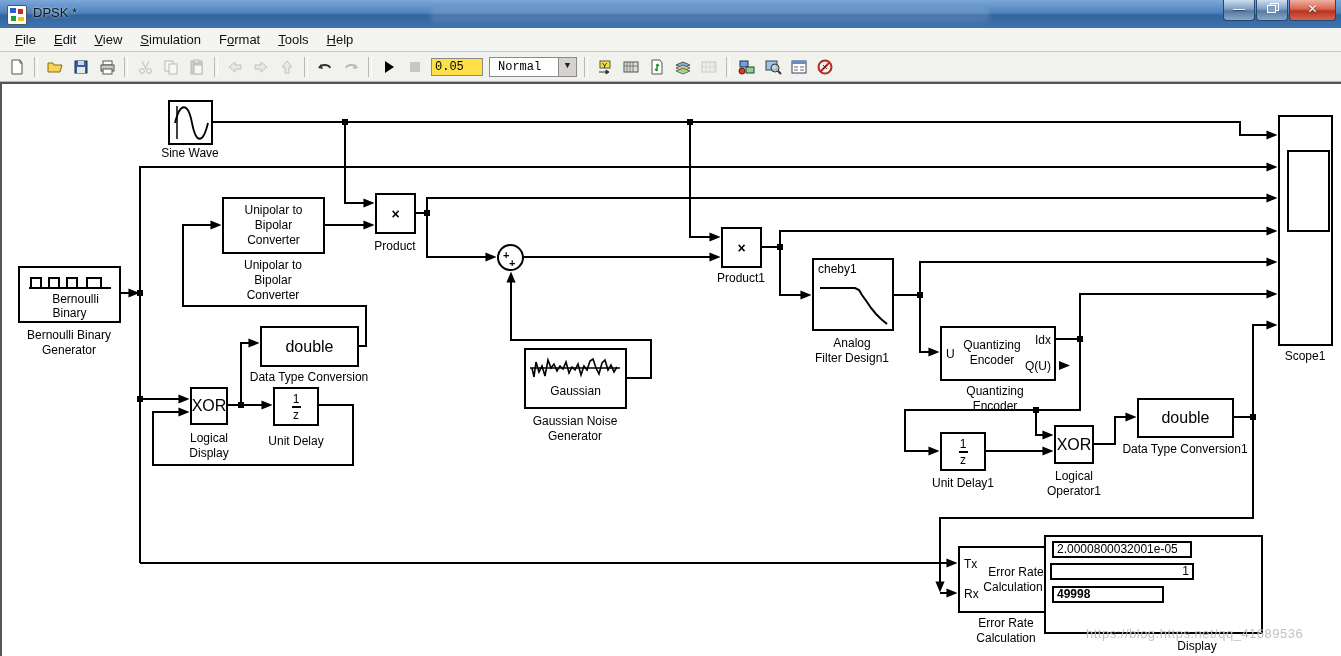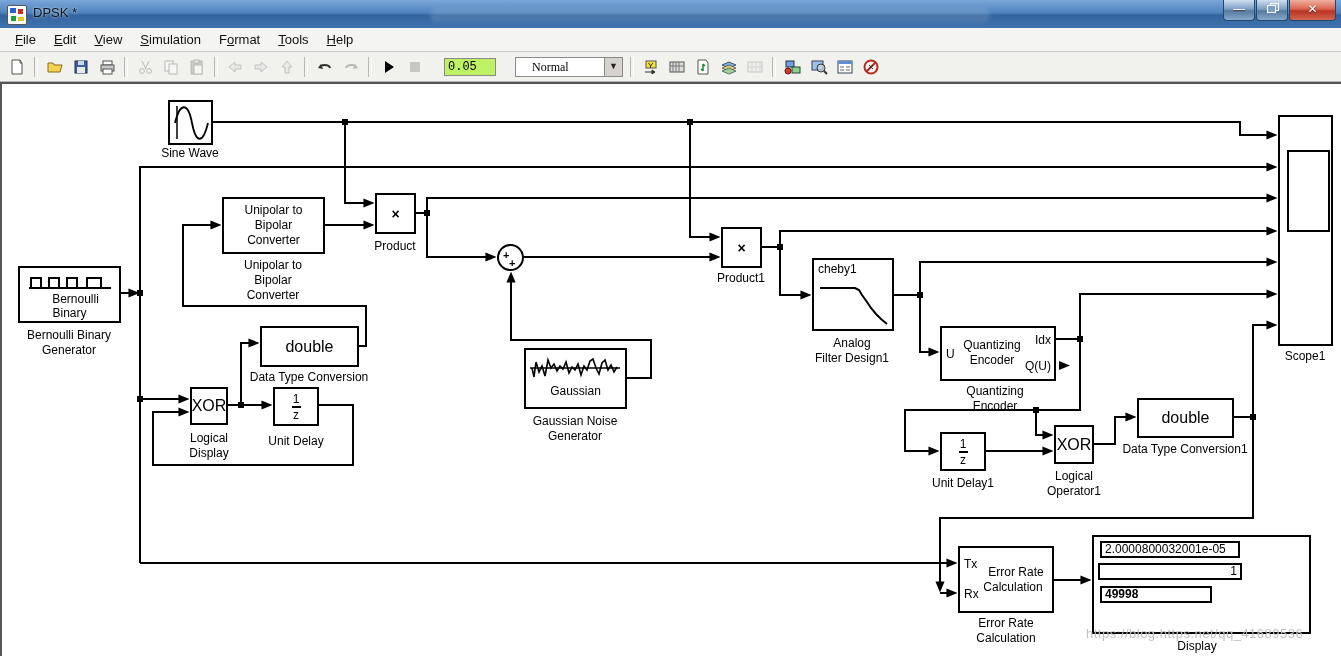"0.05" .tfield { background: #bef264 -> #fde047; margin: 0 16px -> 0 3px }
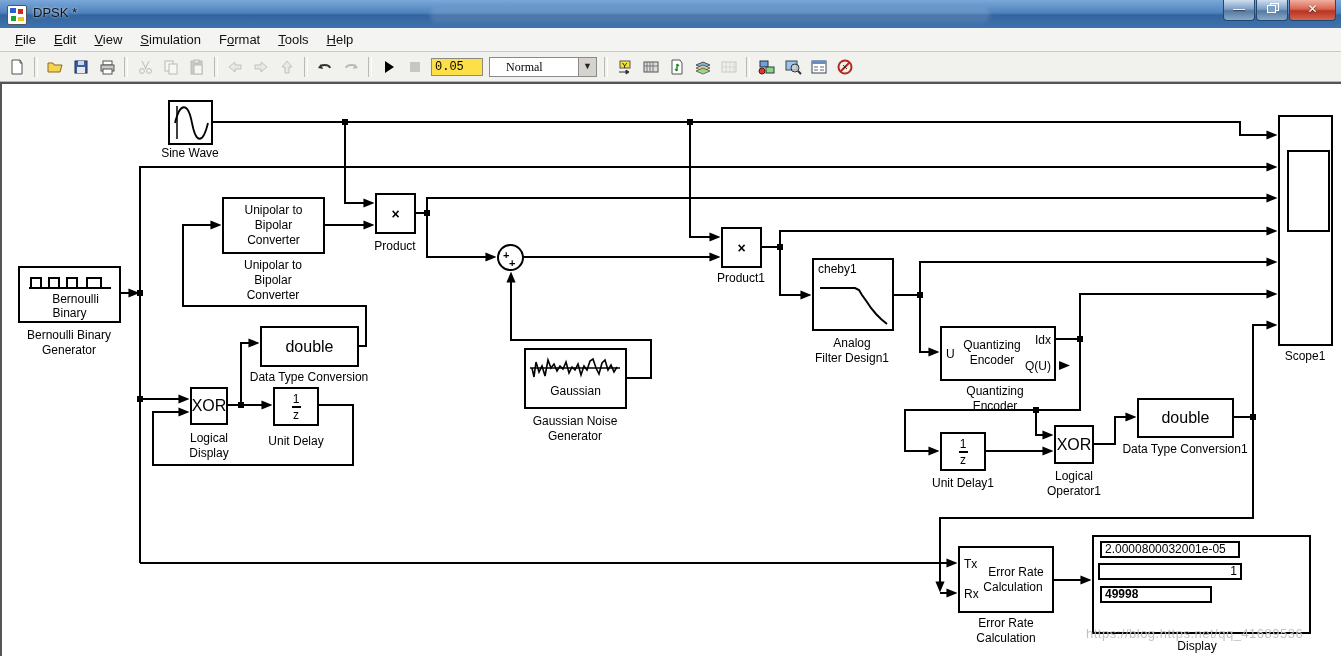"Normal" .tdrop { font-family: Liberation Serif, serif -> Liberation Mono, monospace; padding-left: 16px -> 8px; width: 108px -> 88px }
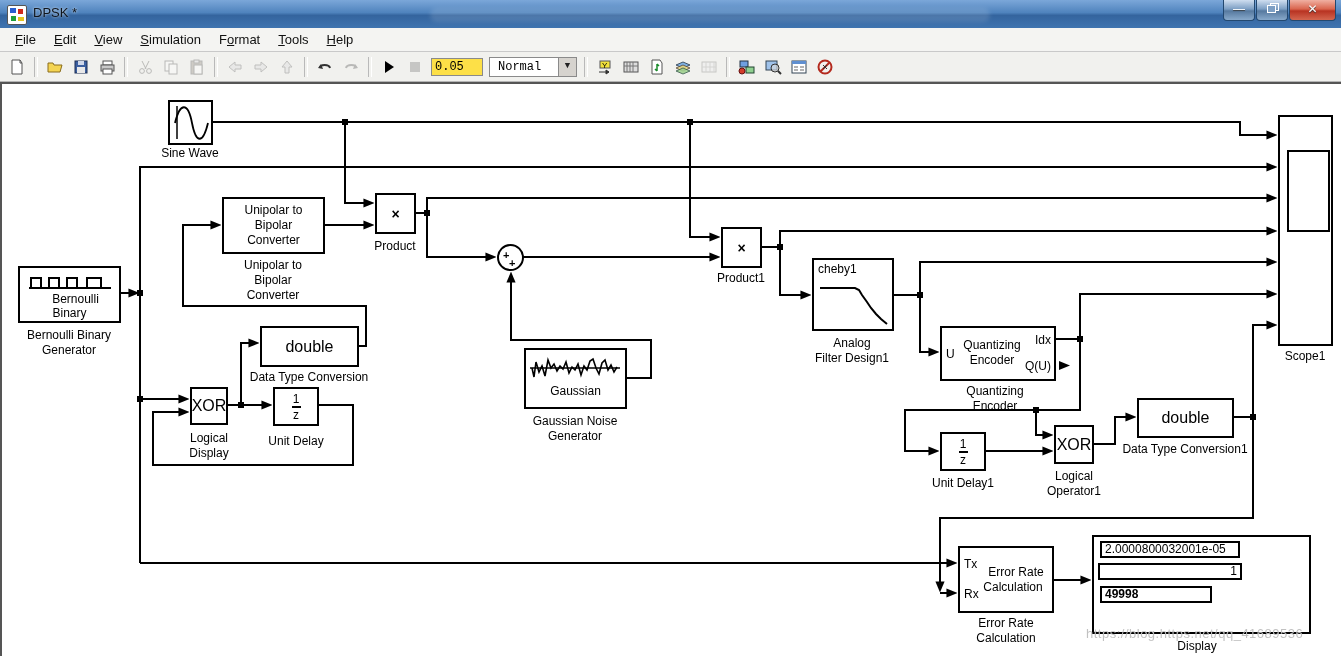"2.0000800032001e-05" div.block { left: 1092px -> 1044px }
